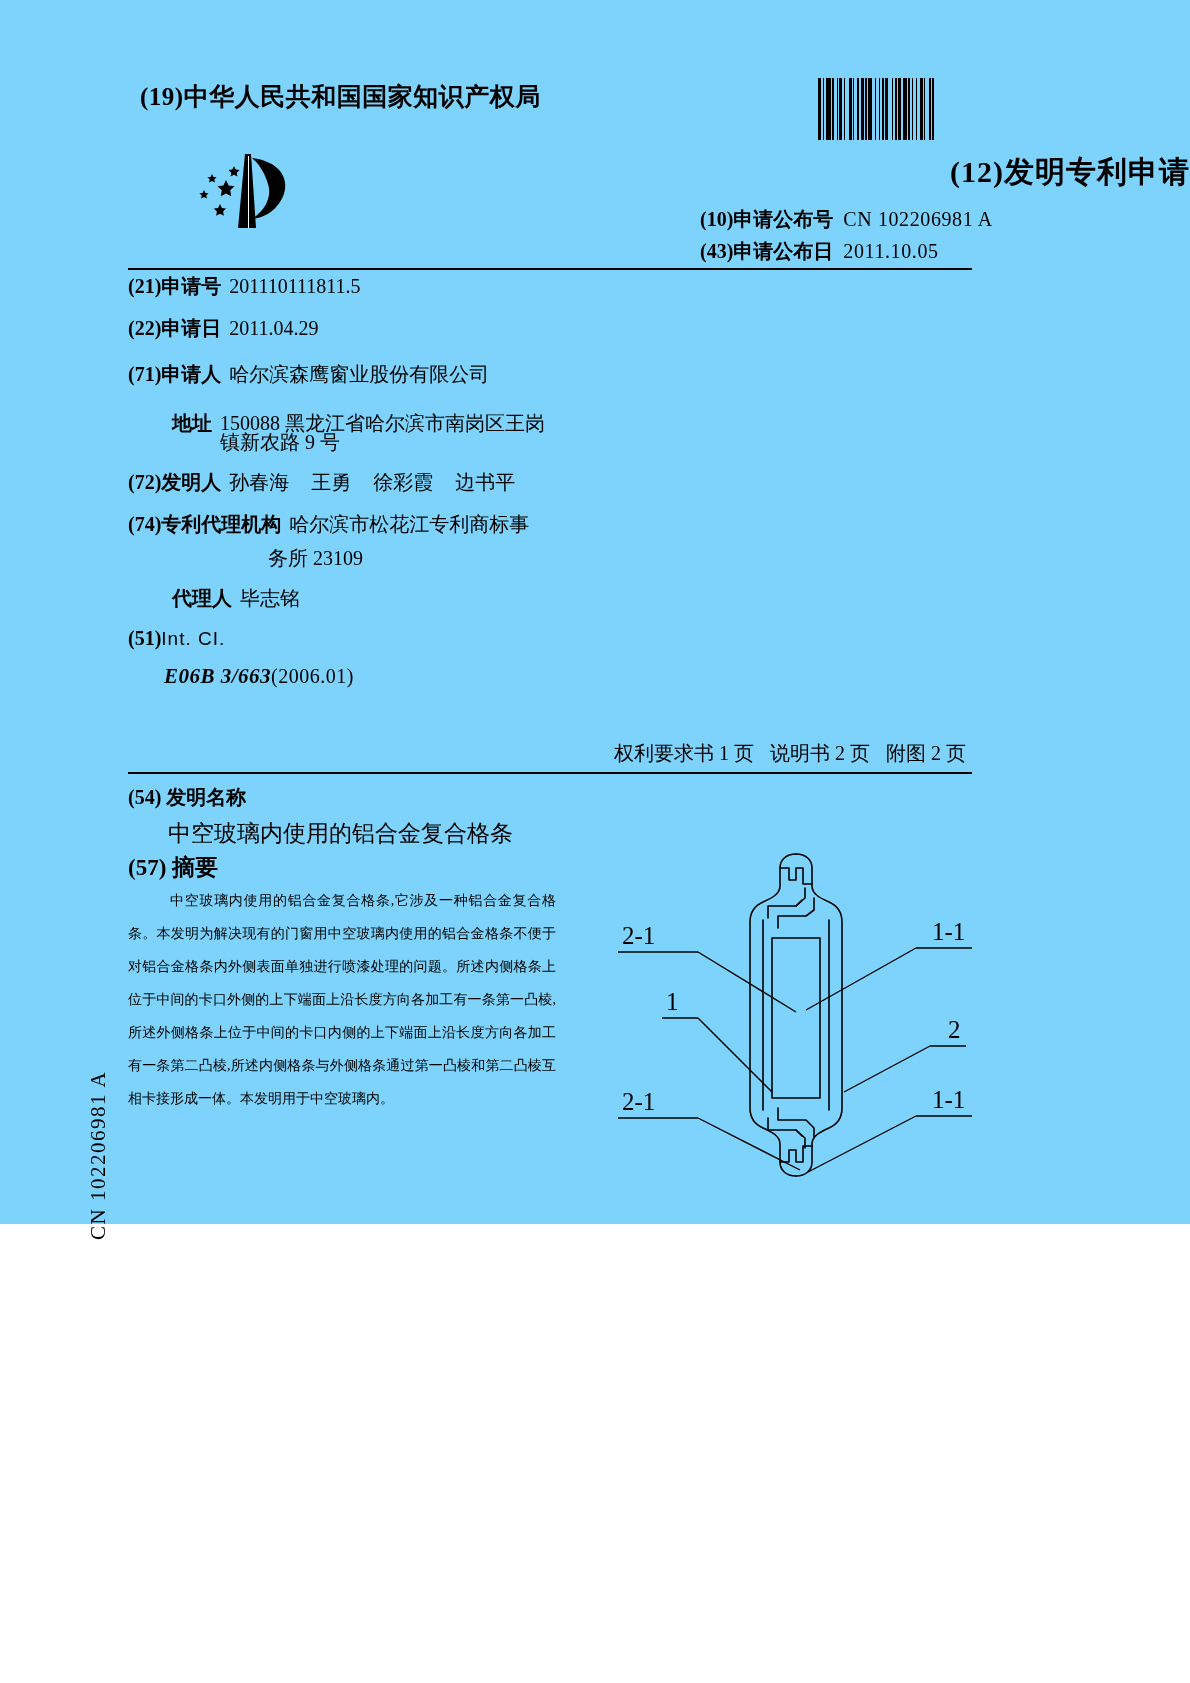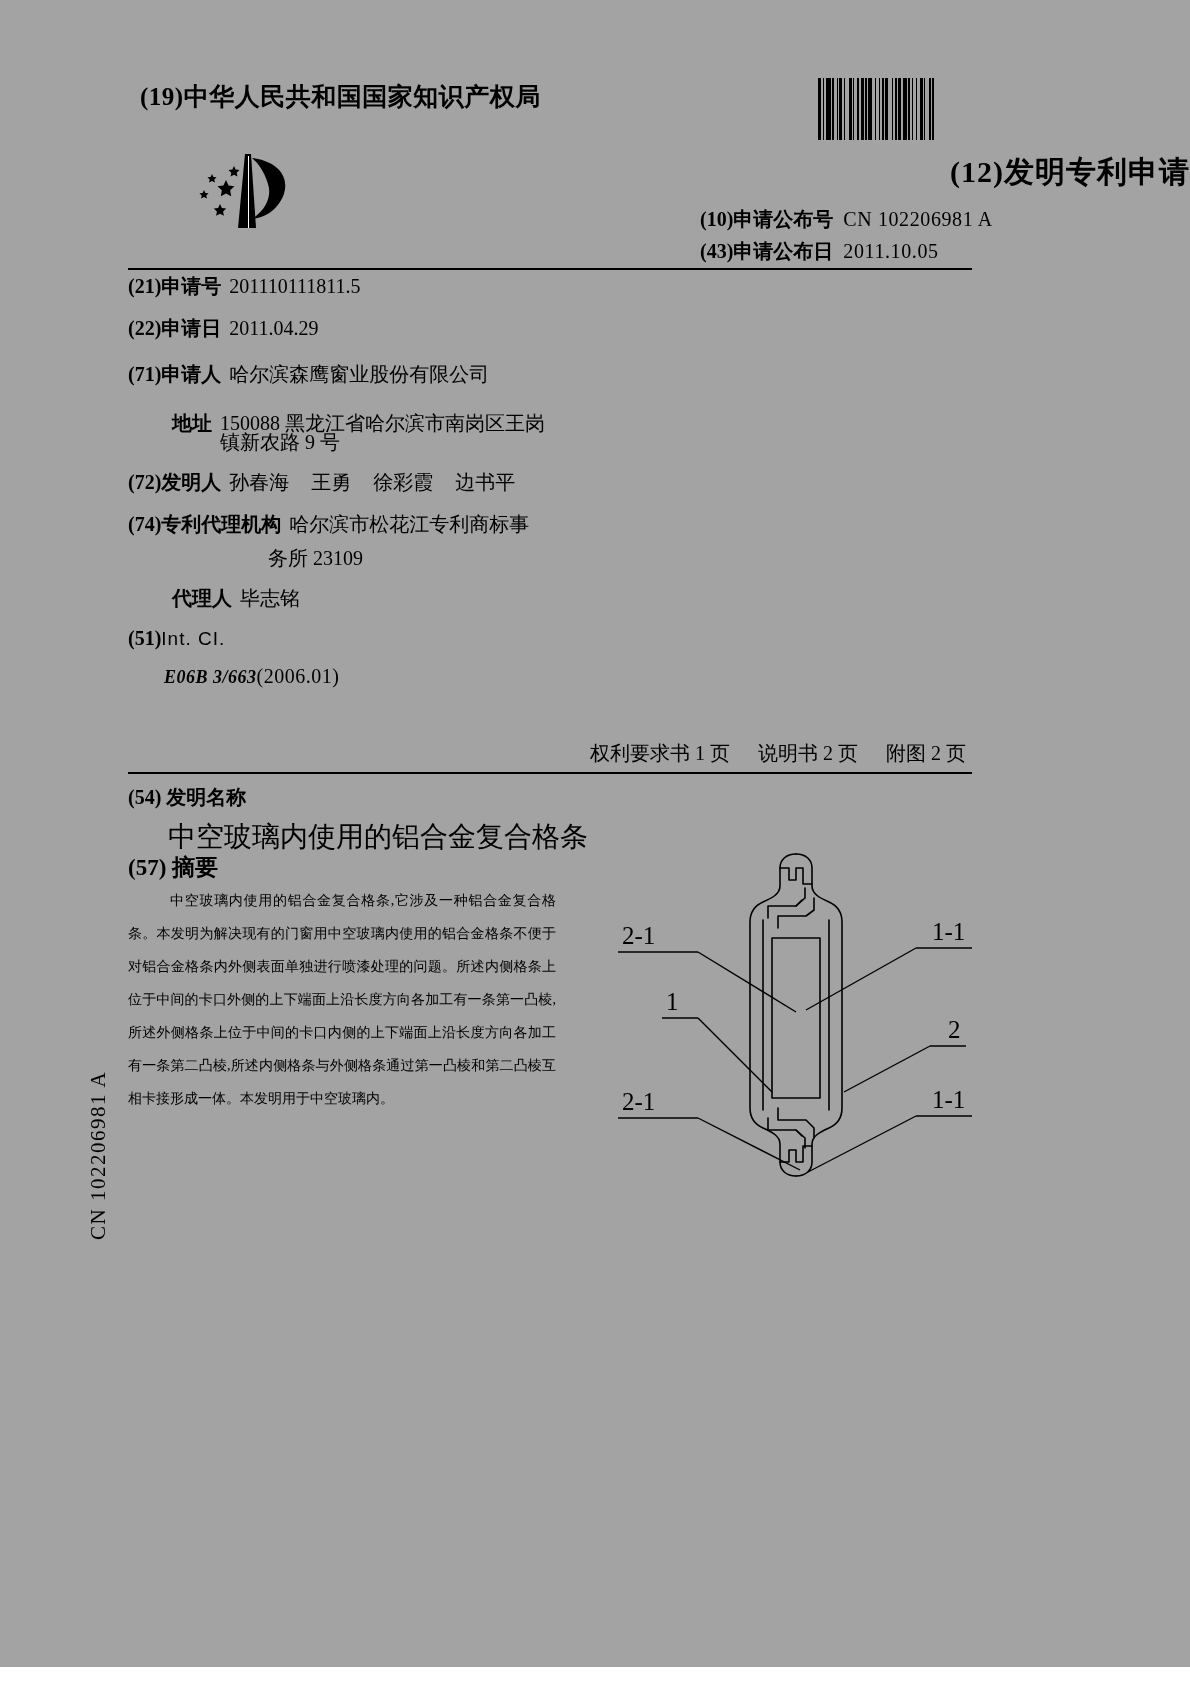"(19)中华人民共和国国家知识产权局" .page { background: #a3a3a3 -> #7dd3fc; height: 1667px -> 1224px }
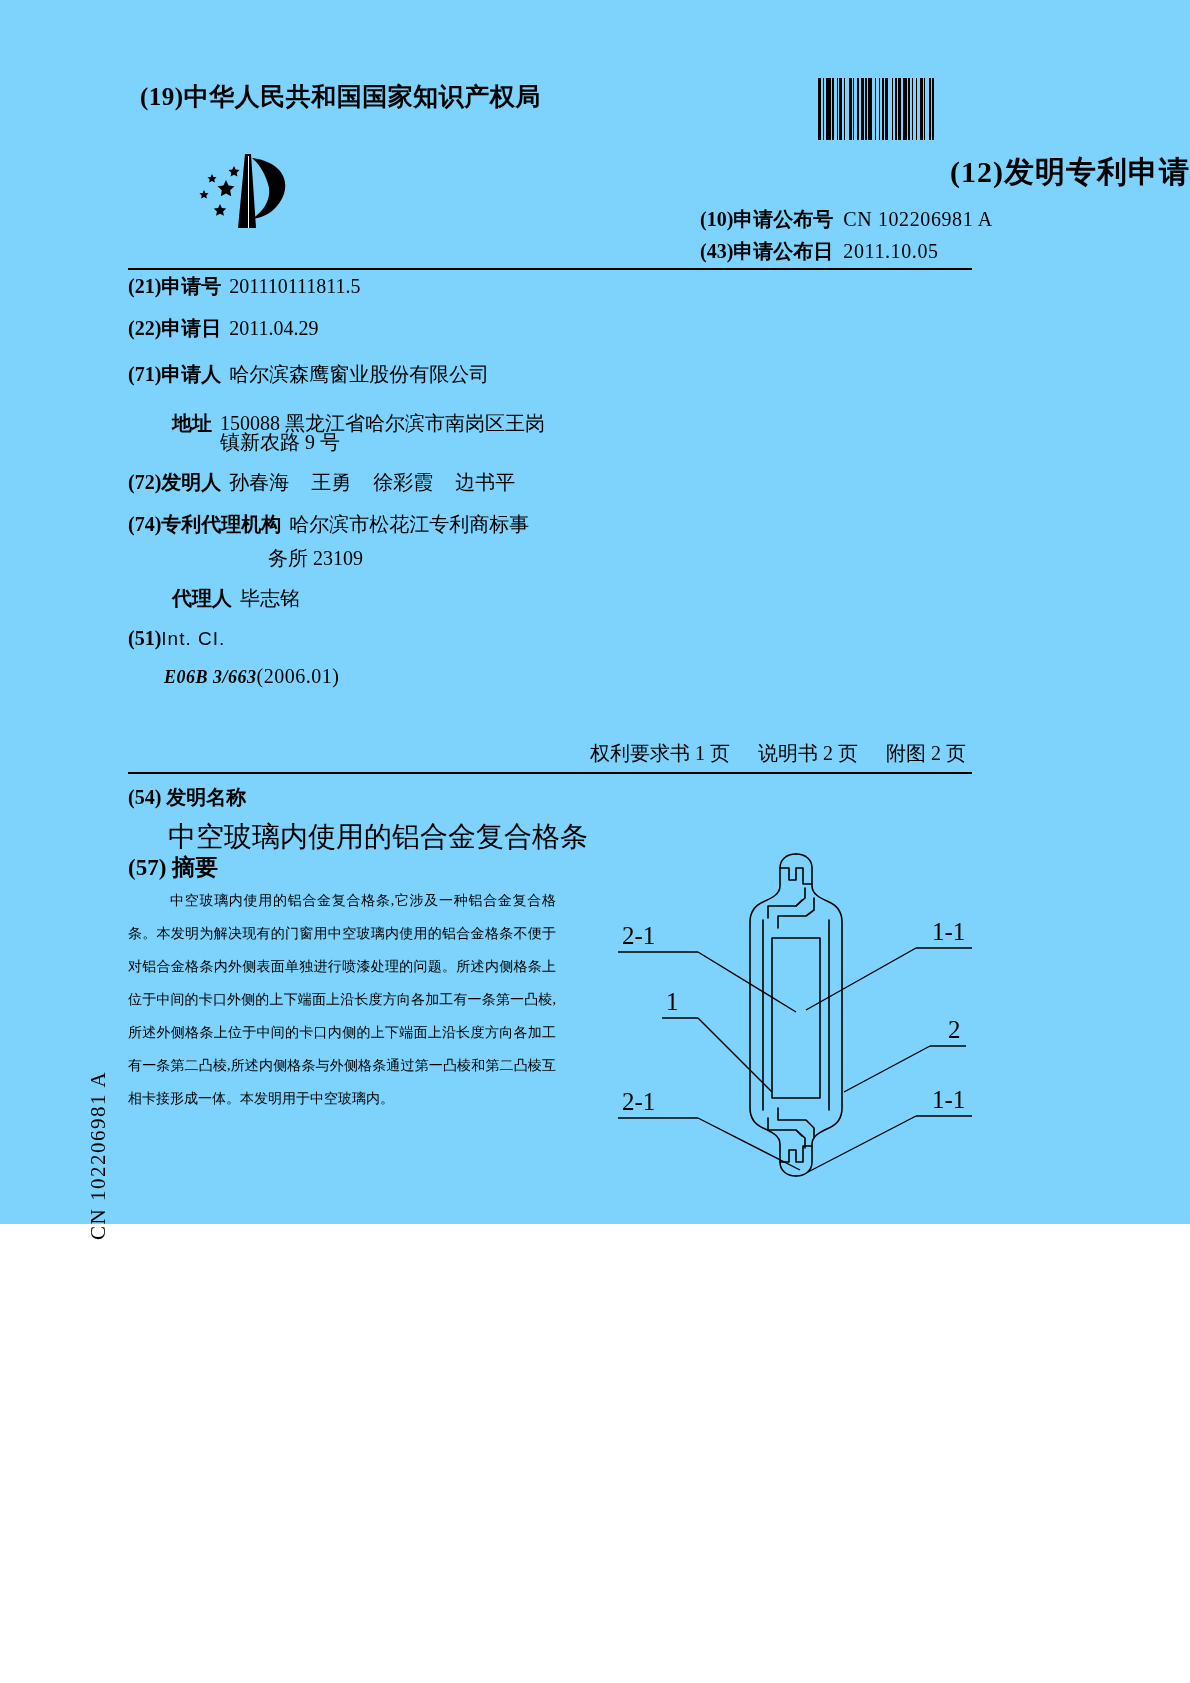"E06B 3/663" .ipc-code { font-size: 18px -> 21px }
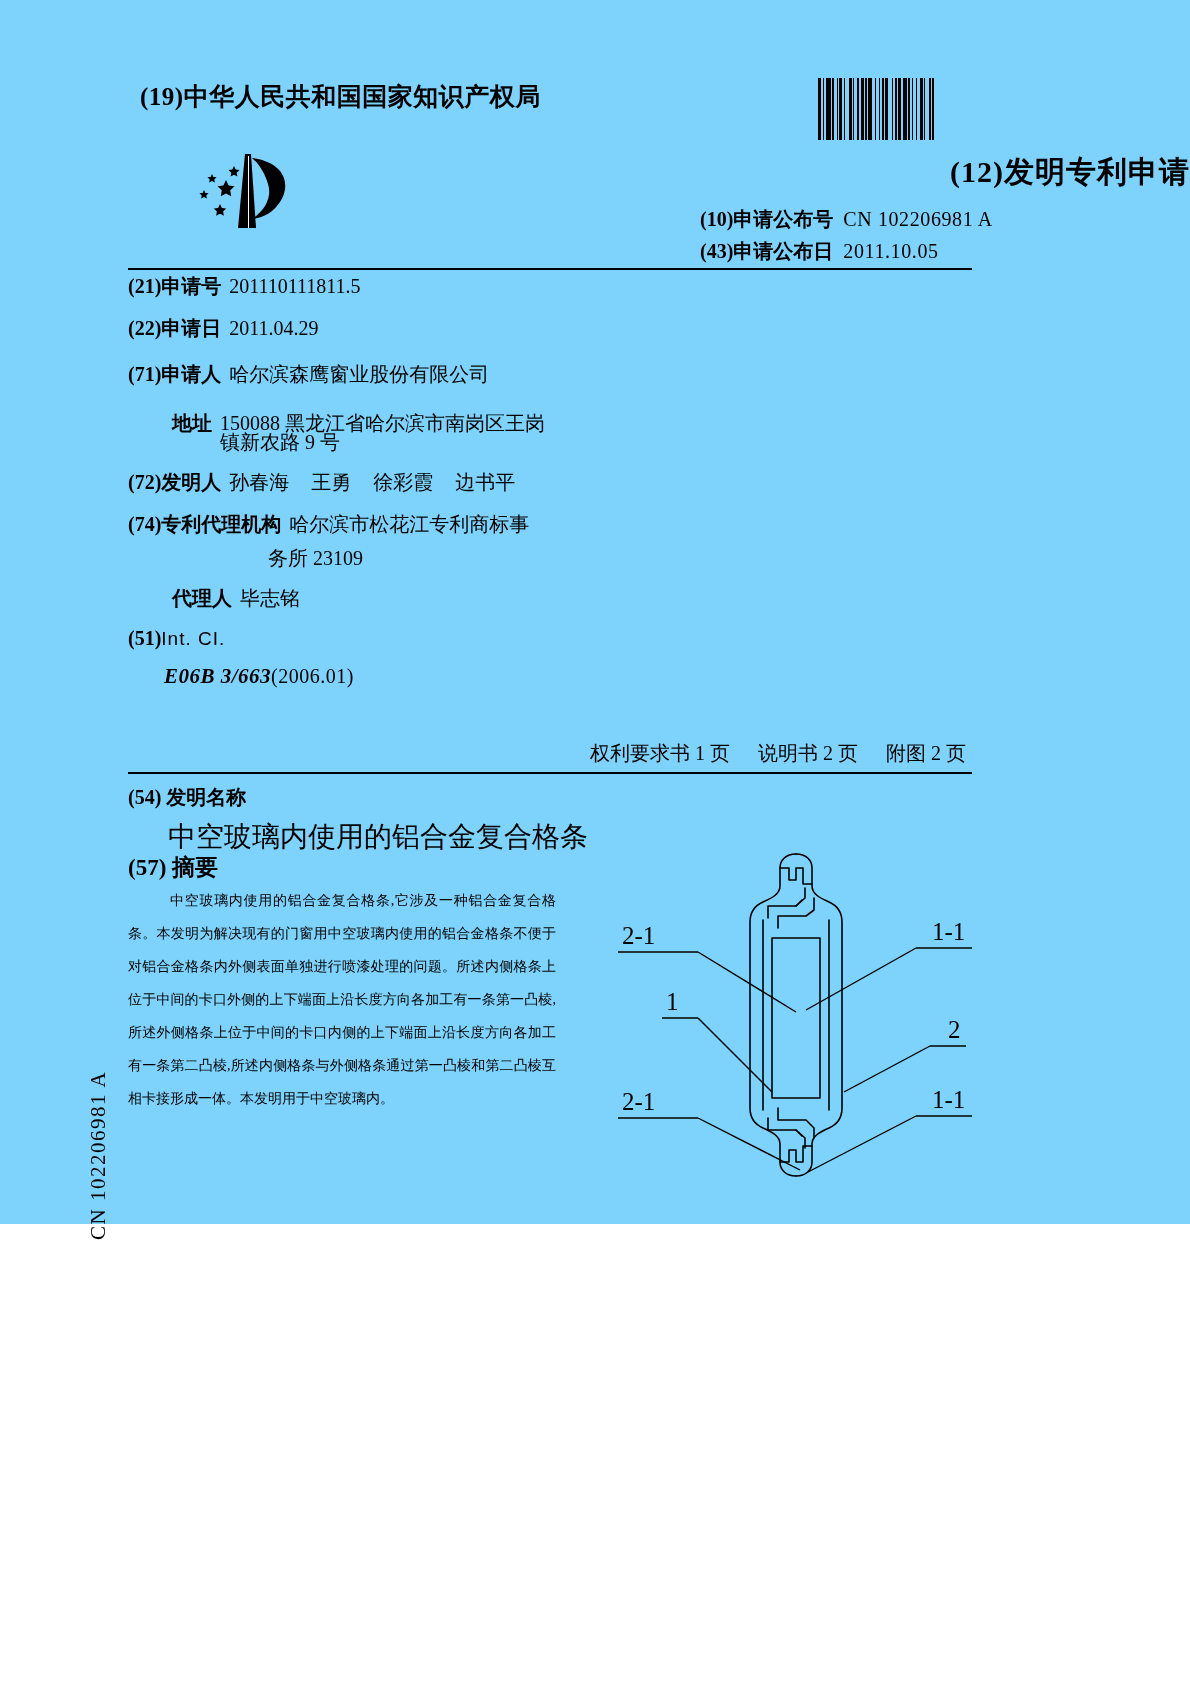"权利要求书 1 页" .page-counts span { margin-left: 28px -> 16px }
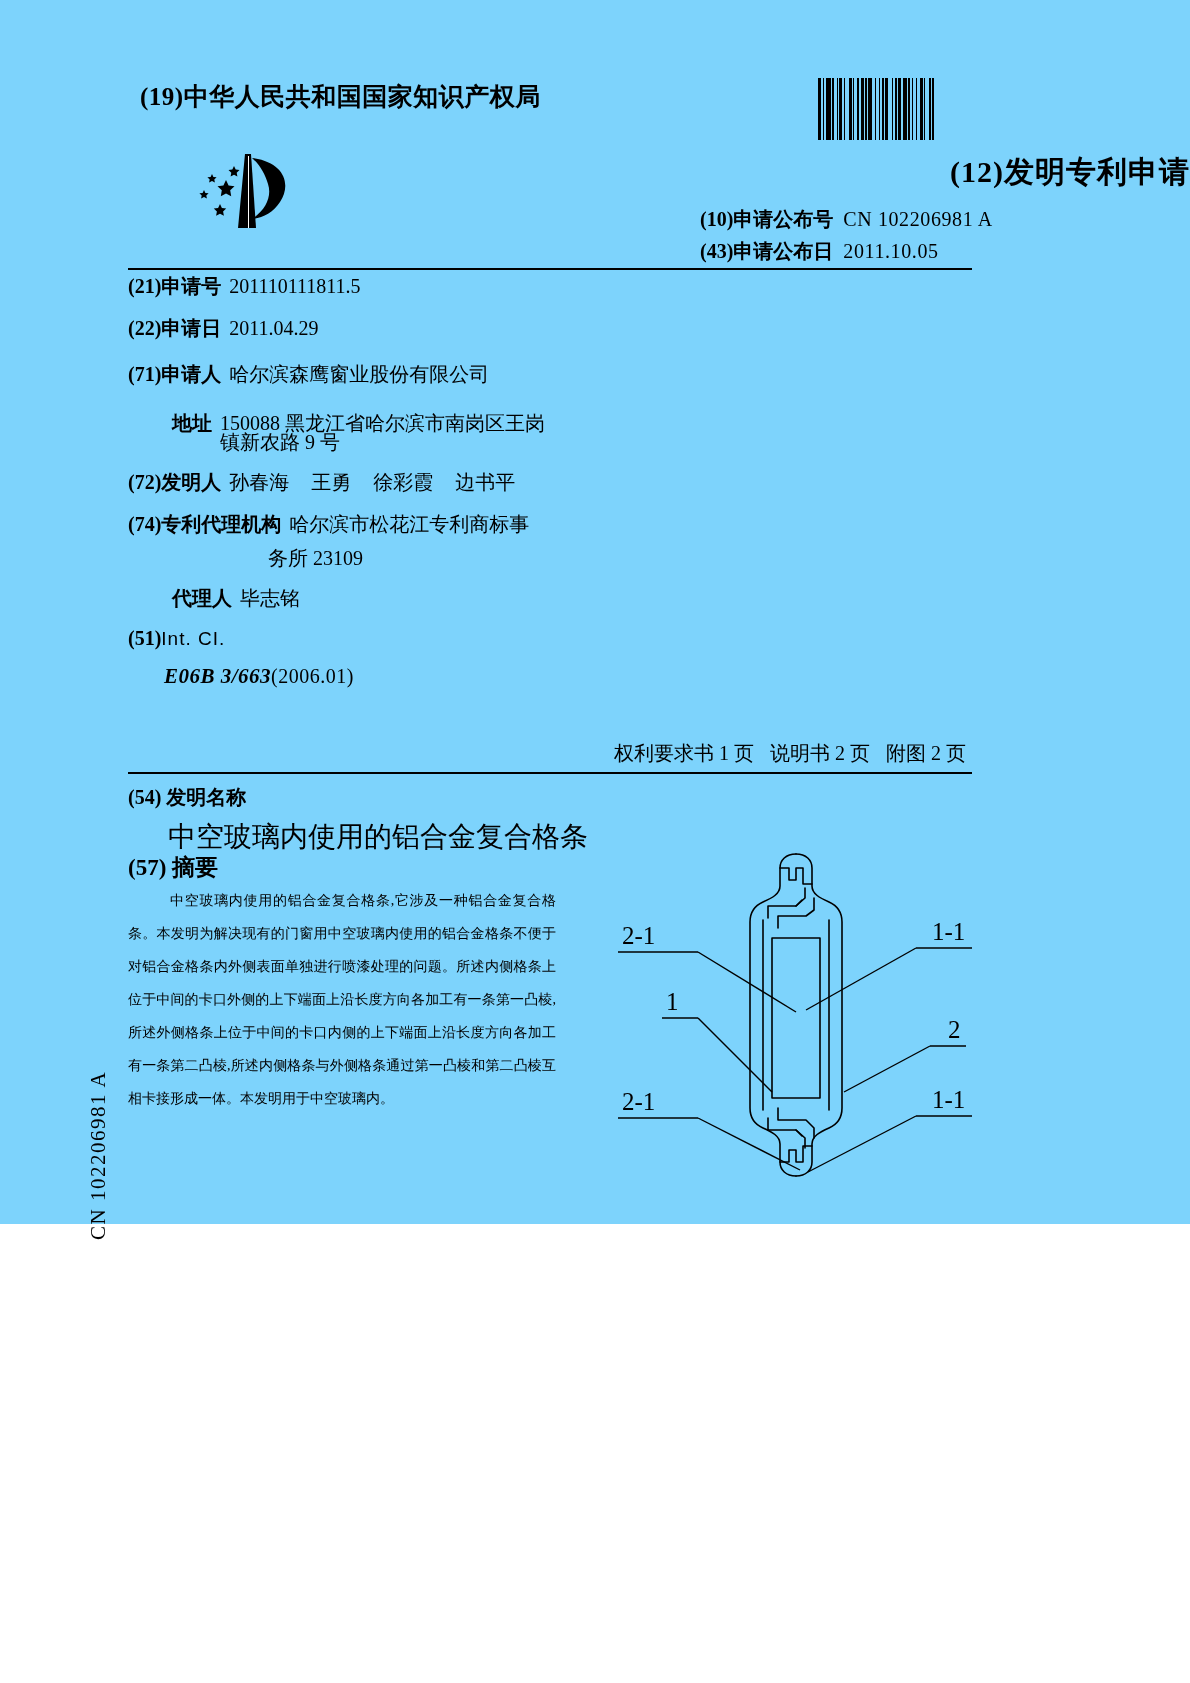"中空玻璃内使用的铝合金复合格条" .title-text { font-size: 28px -> 23px }
